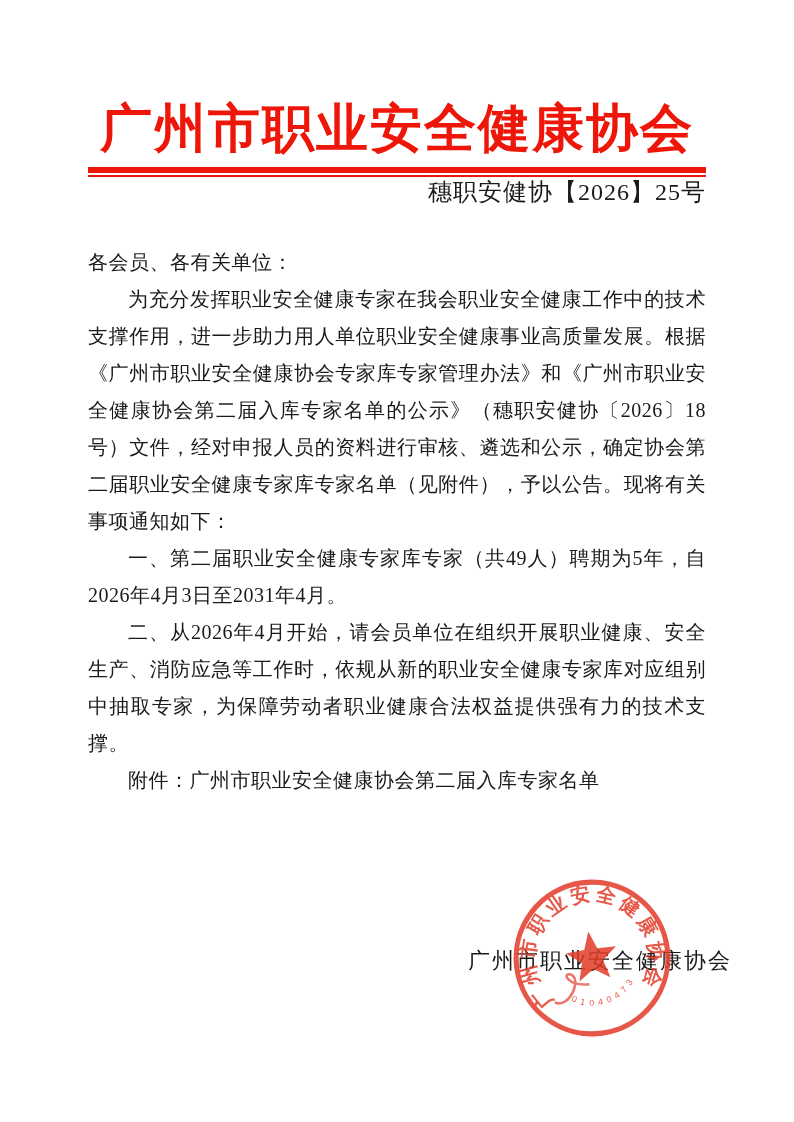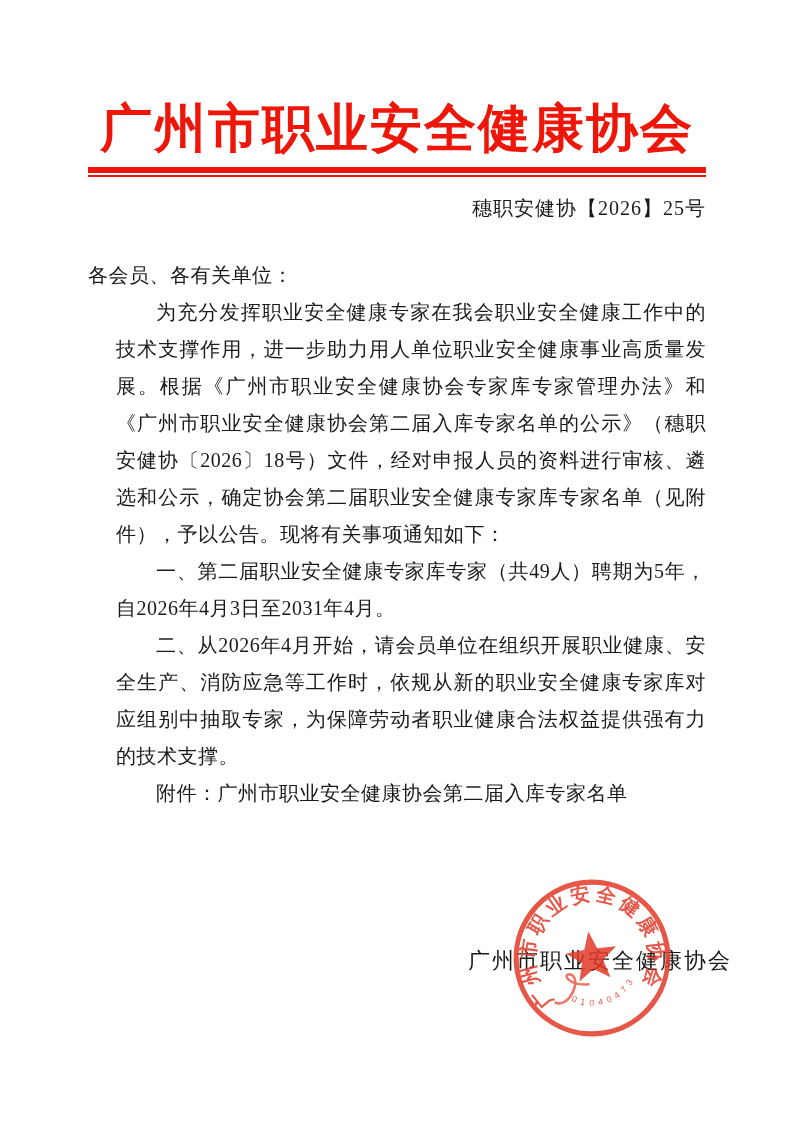"穗职安健协【2026】25号" .doc-number { font-size: 20px -> 24px; margin-top: 18px -> 0 }
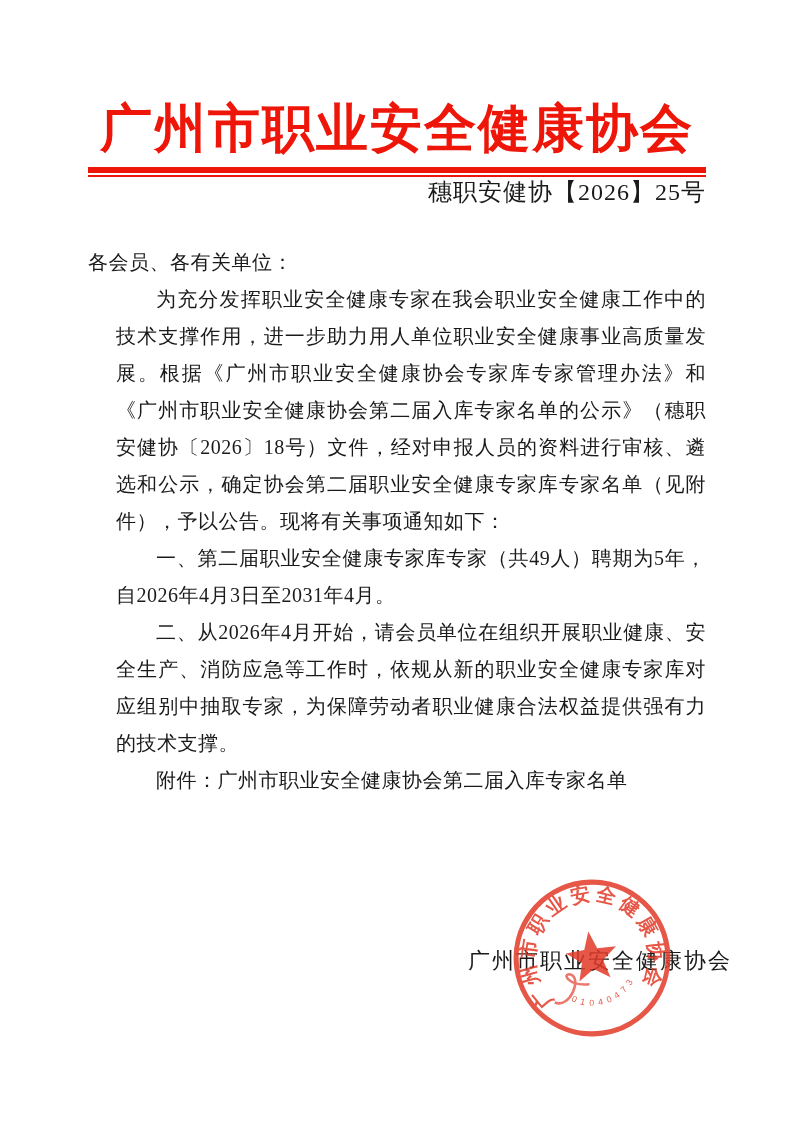"为充分发挥职业安全健康专家在我会职业安全健康工作中的技术支撑作用，进一步助力用人" .body-text p.indent { margin-left: 28px -> none }
